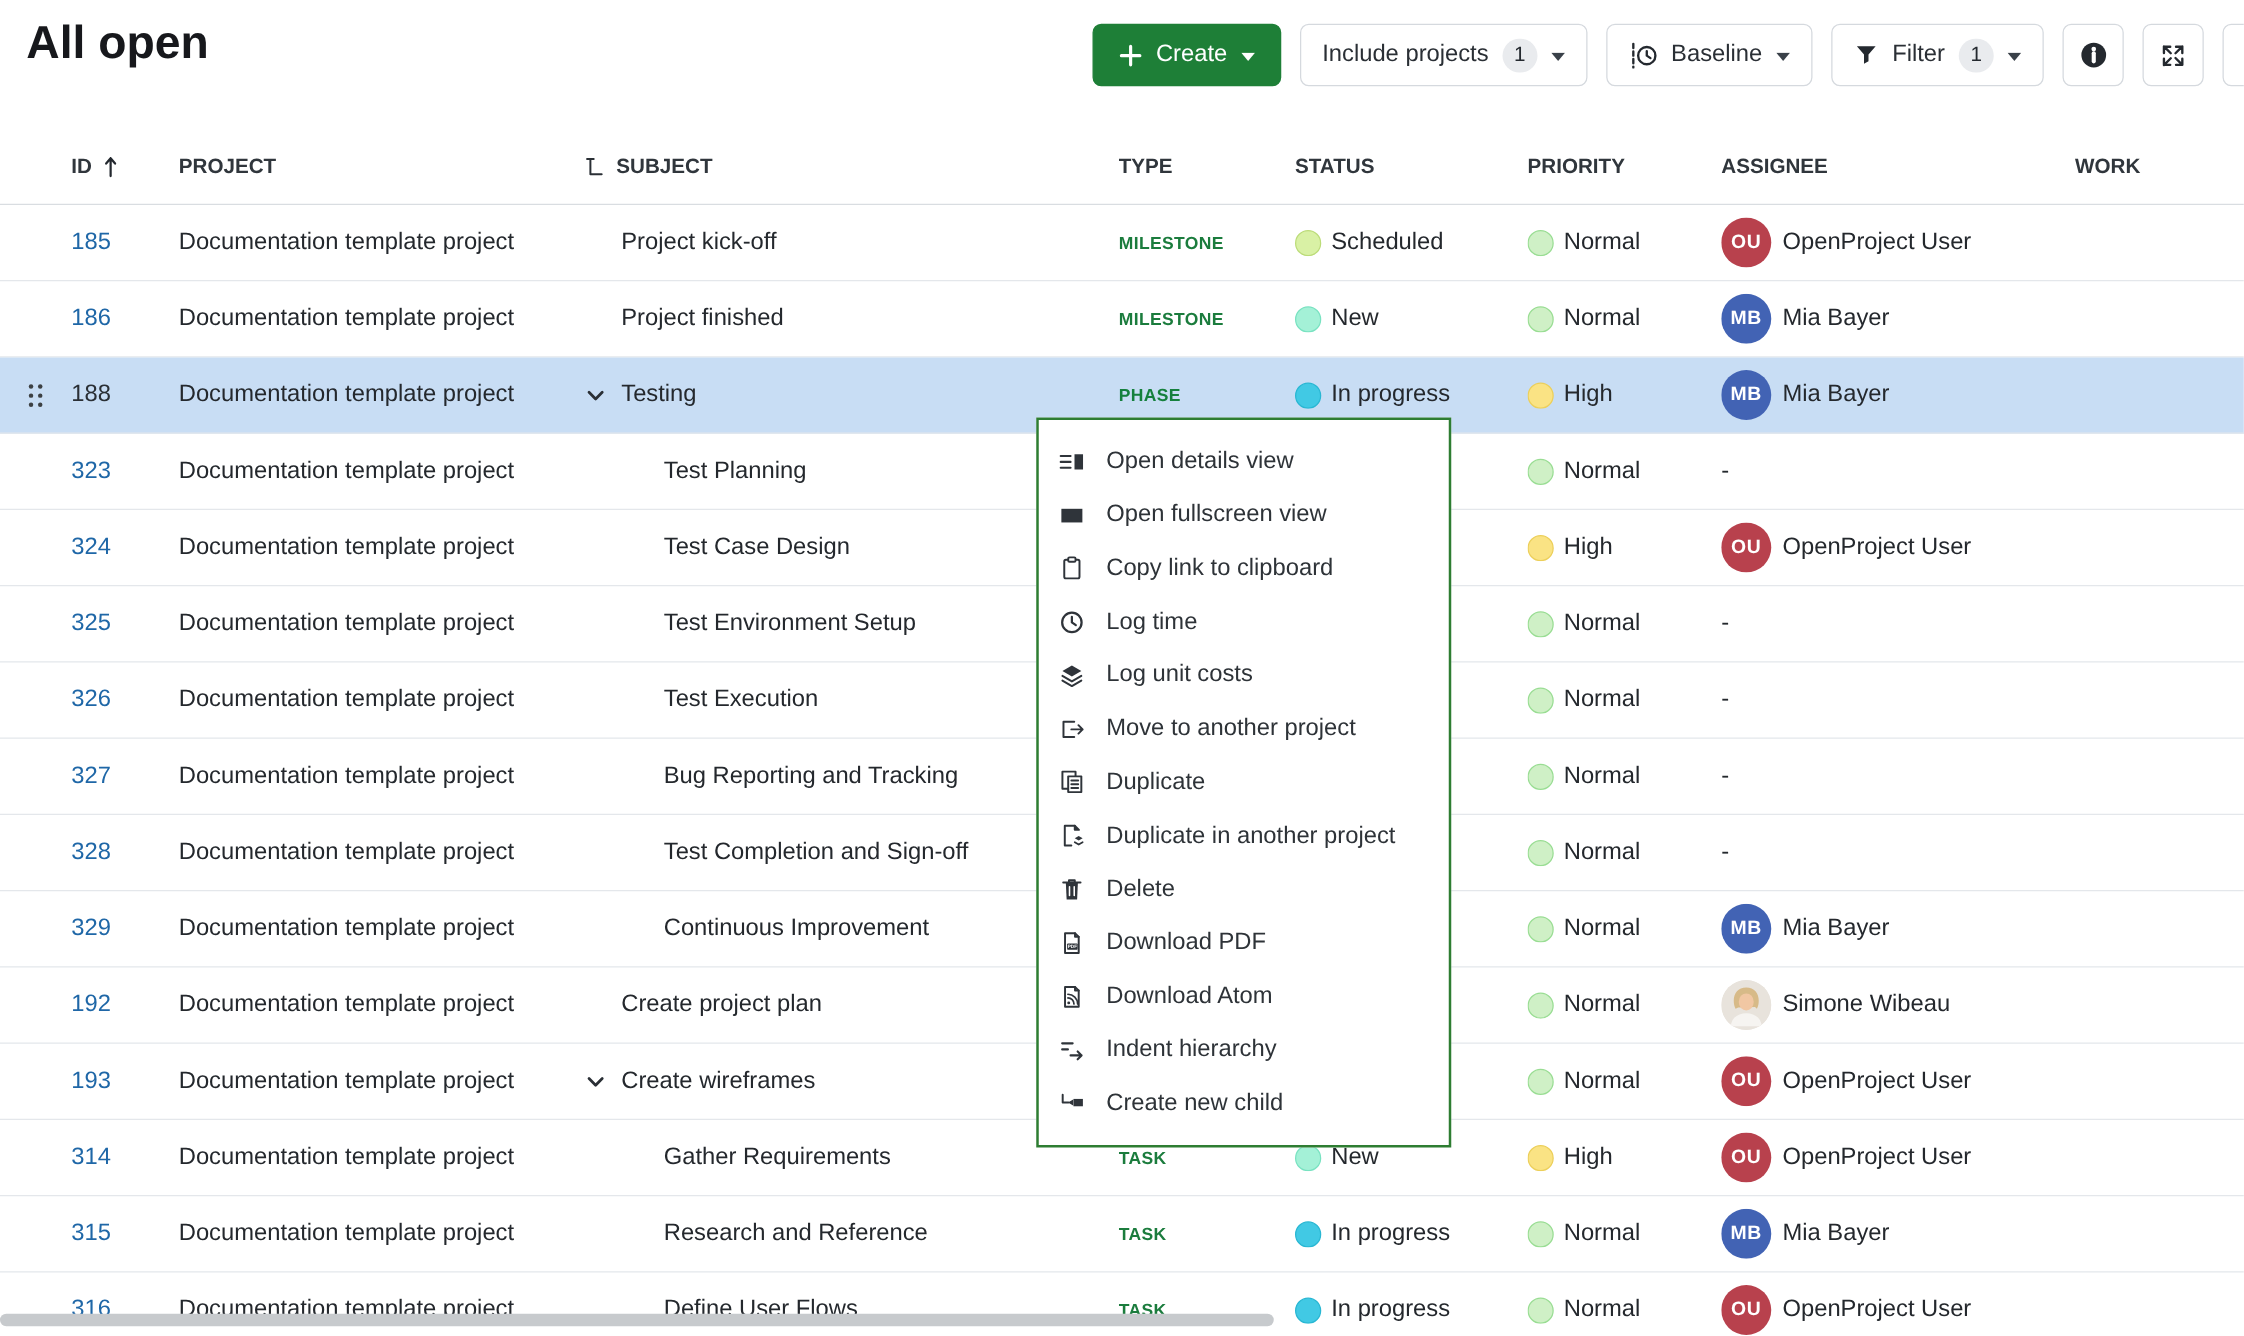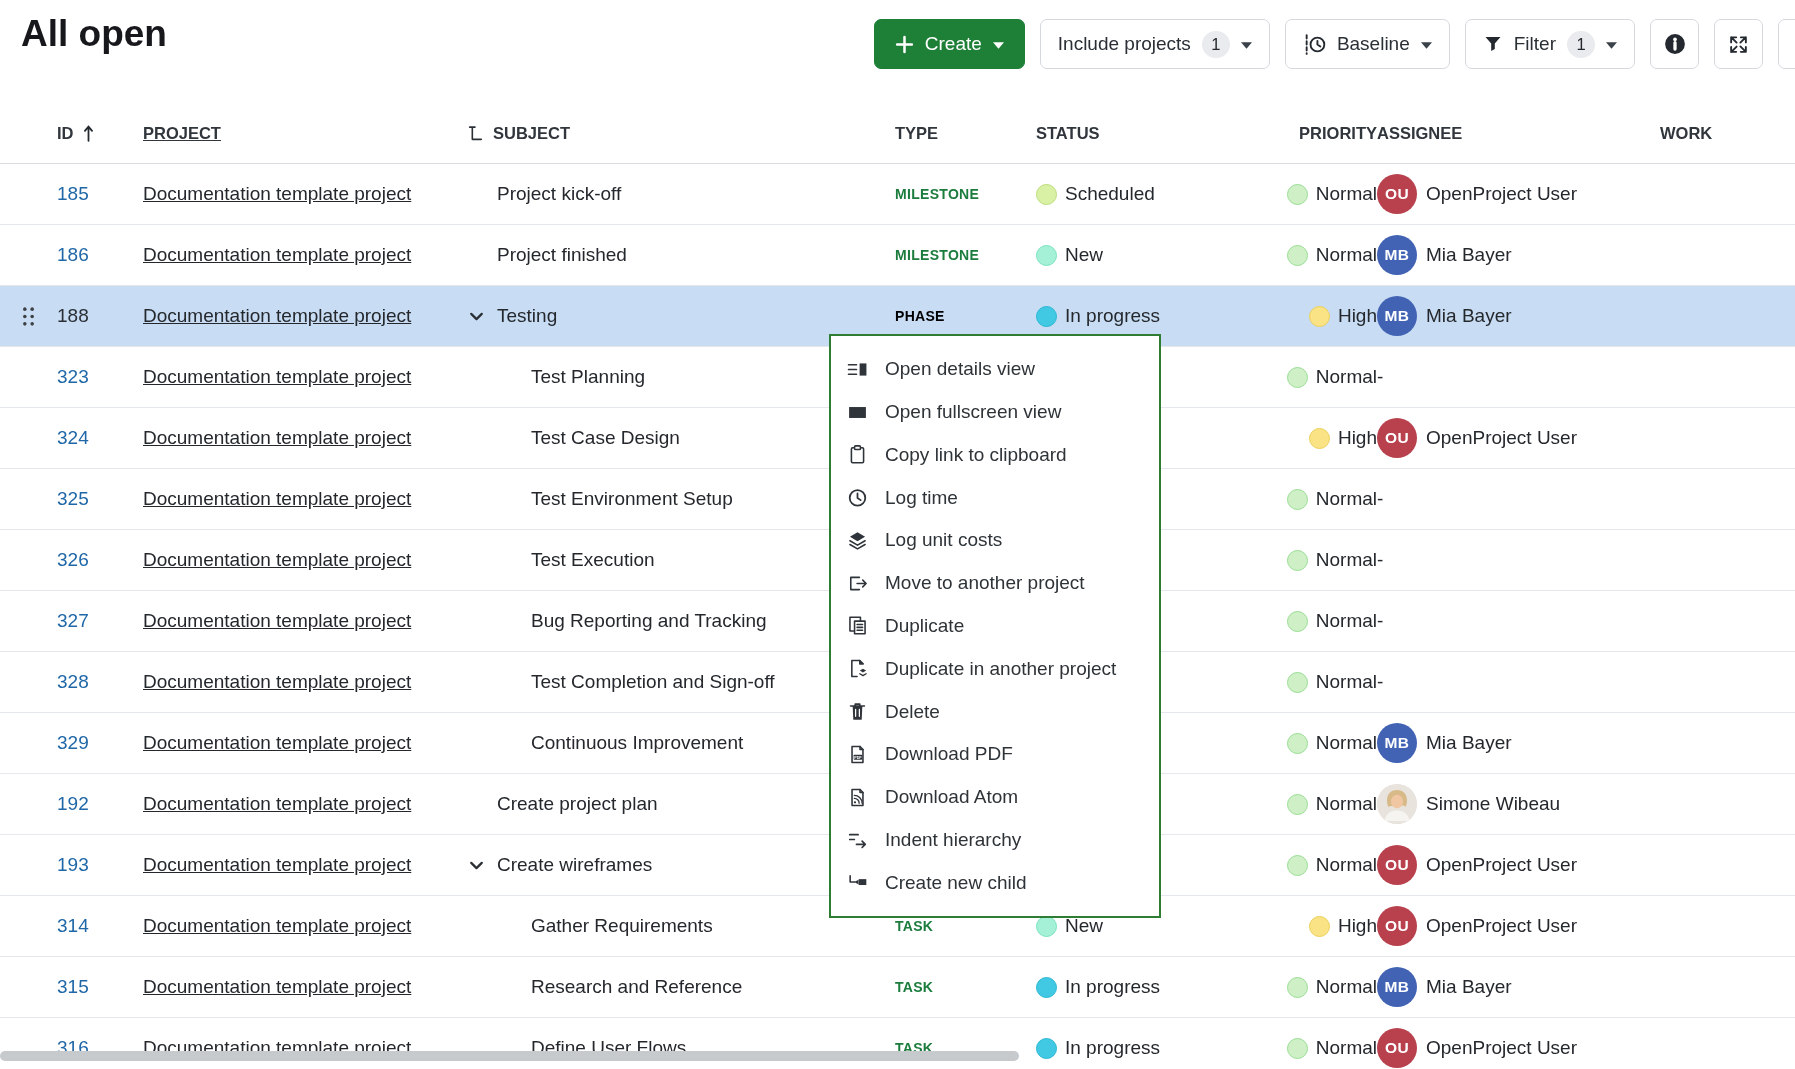"PROJECT" .c-project { text-decoration: underline -> none }
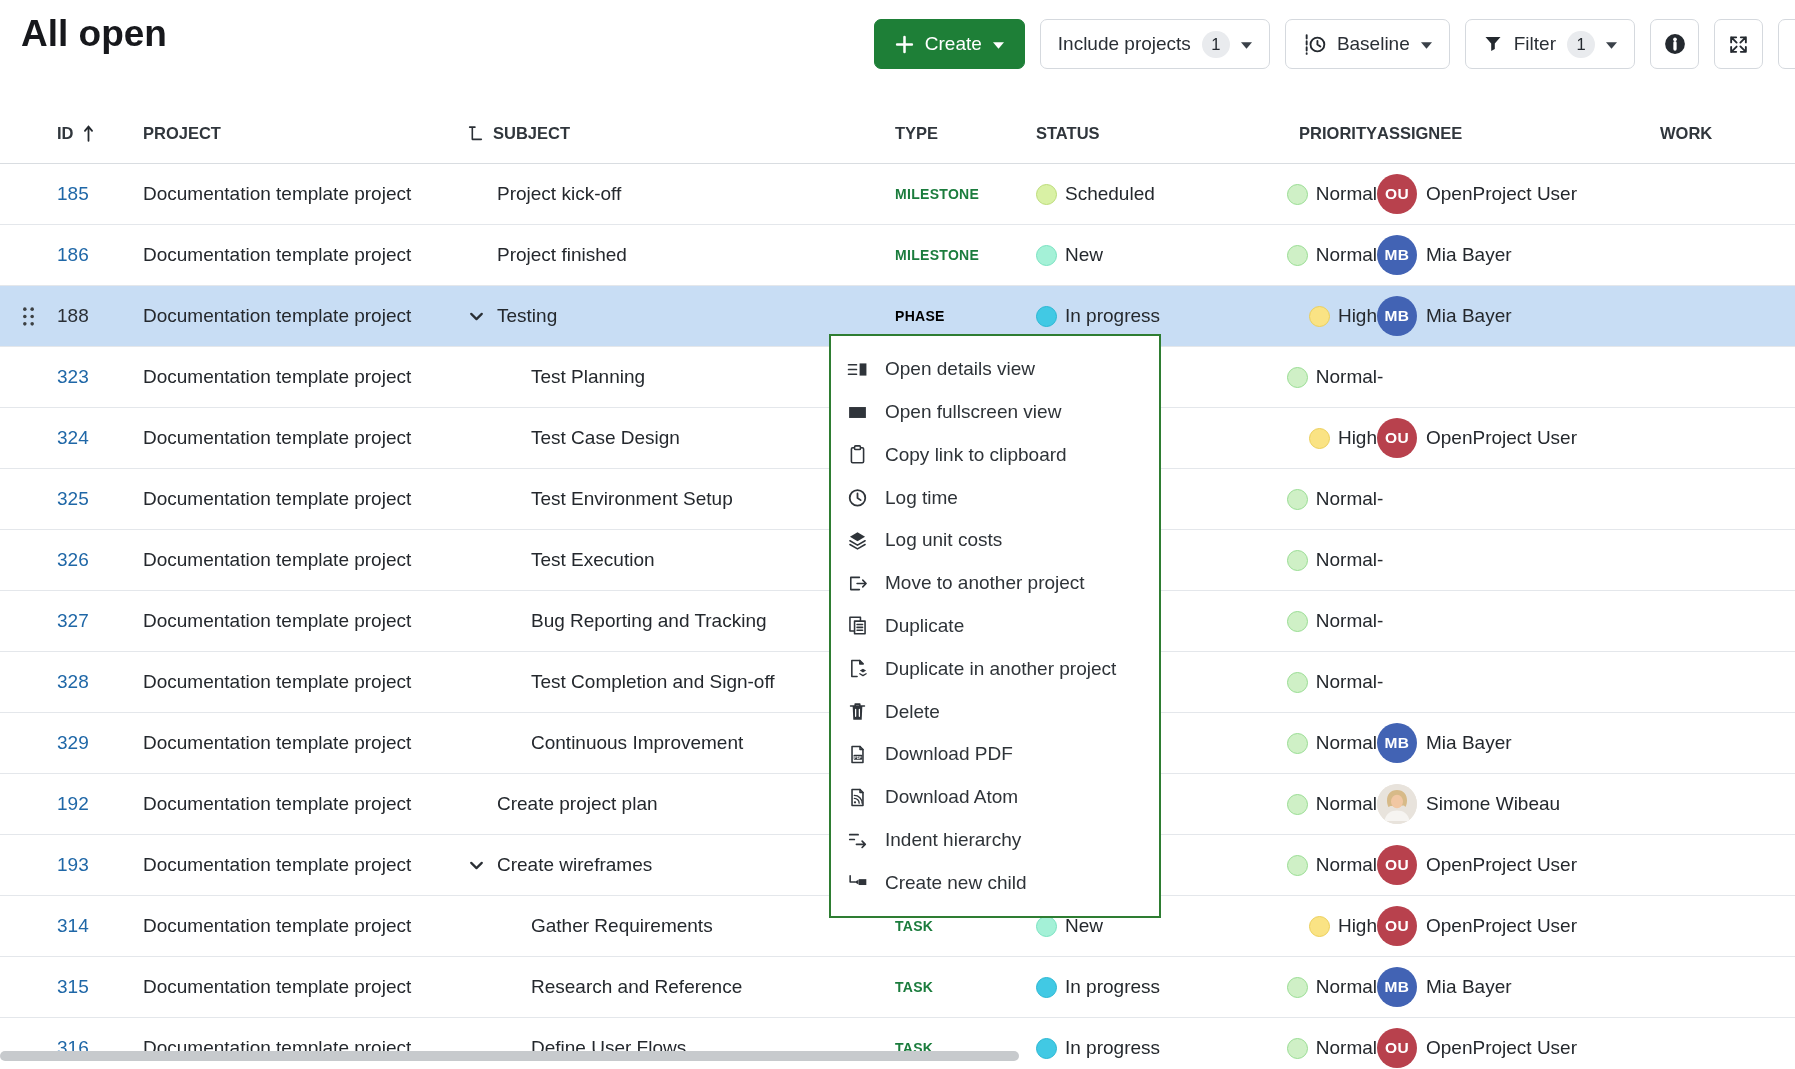"PRIORITY" .c-priority { justify-content: flex-end -> none }
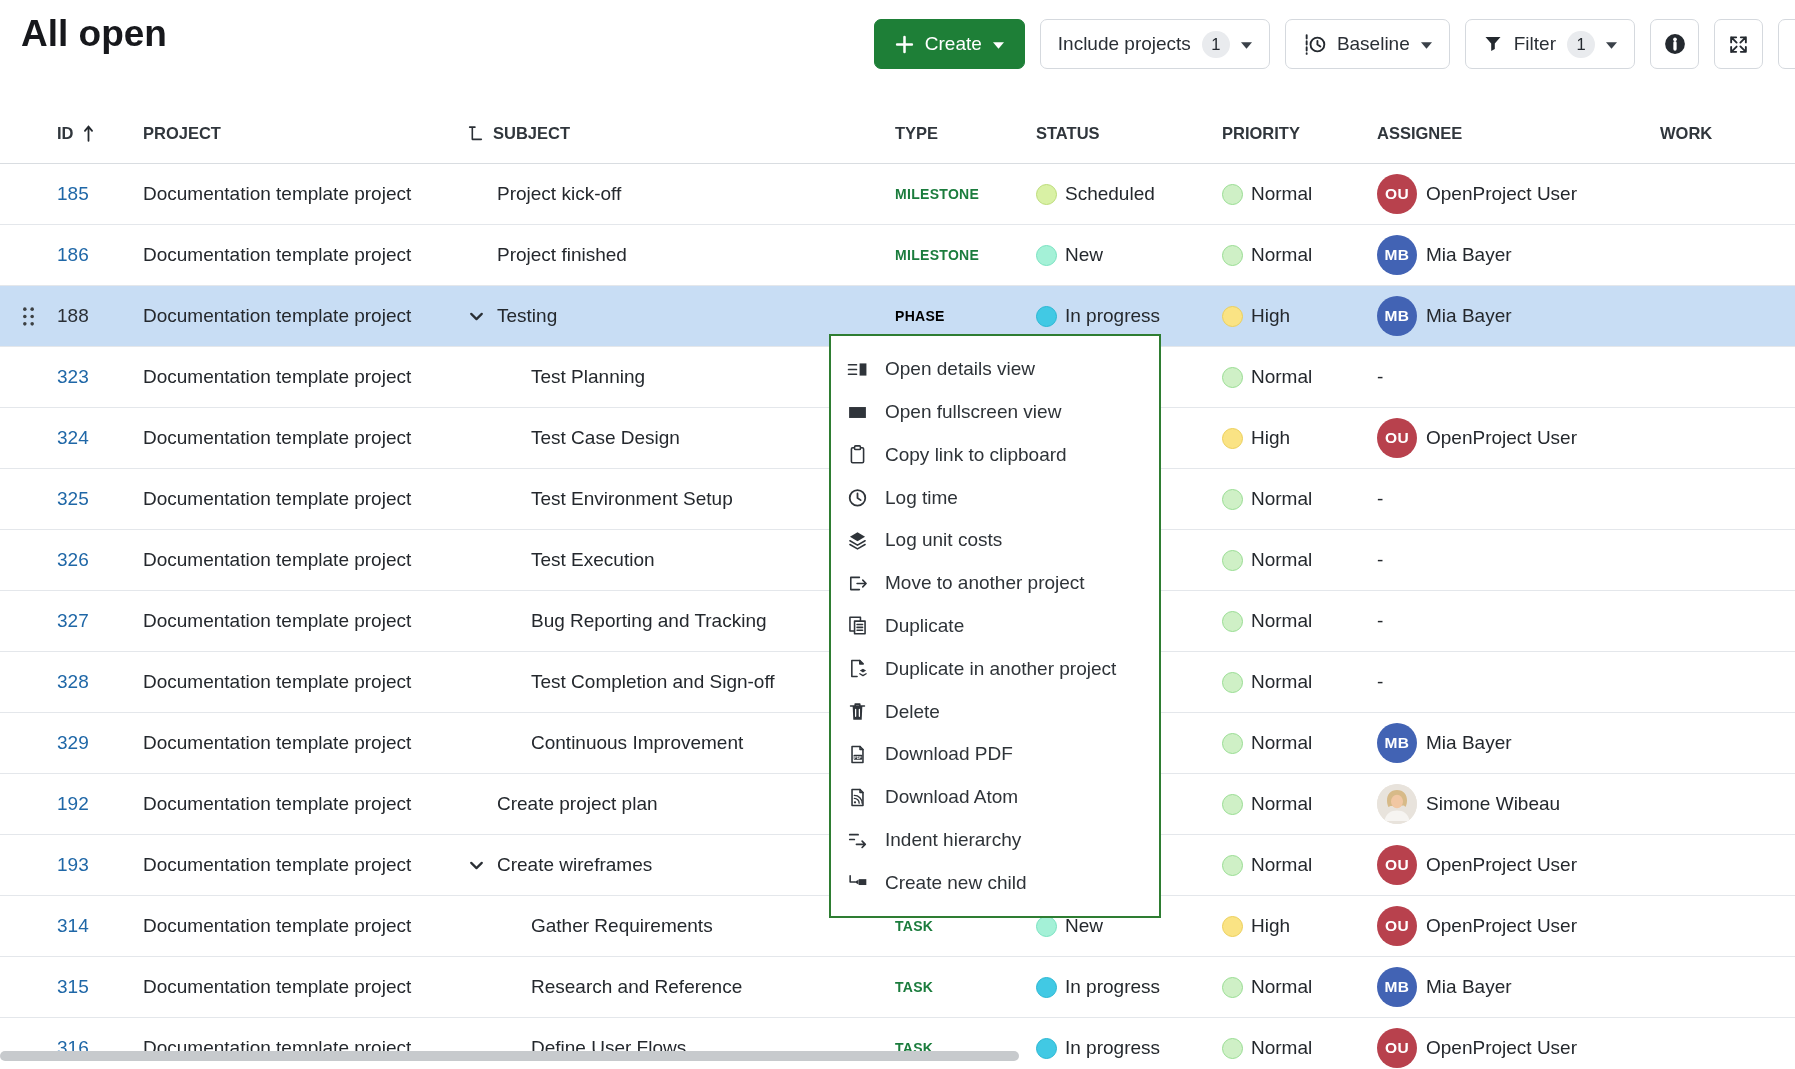"PHASE" span.type-label { color: #000000 -> #15803d }
